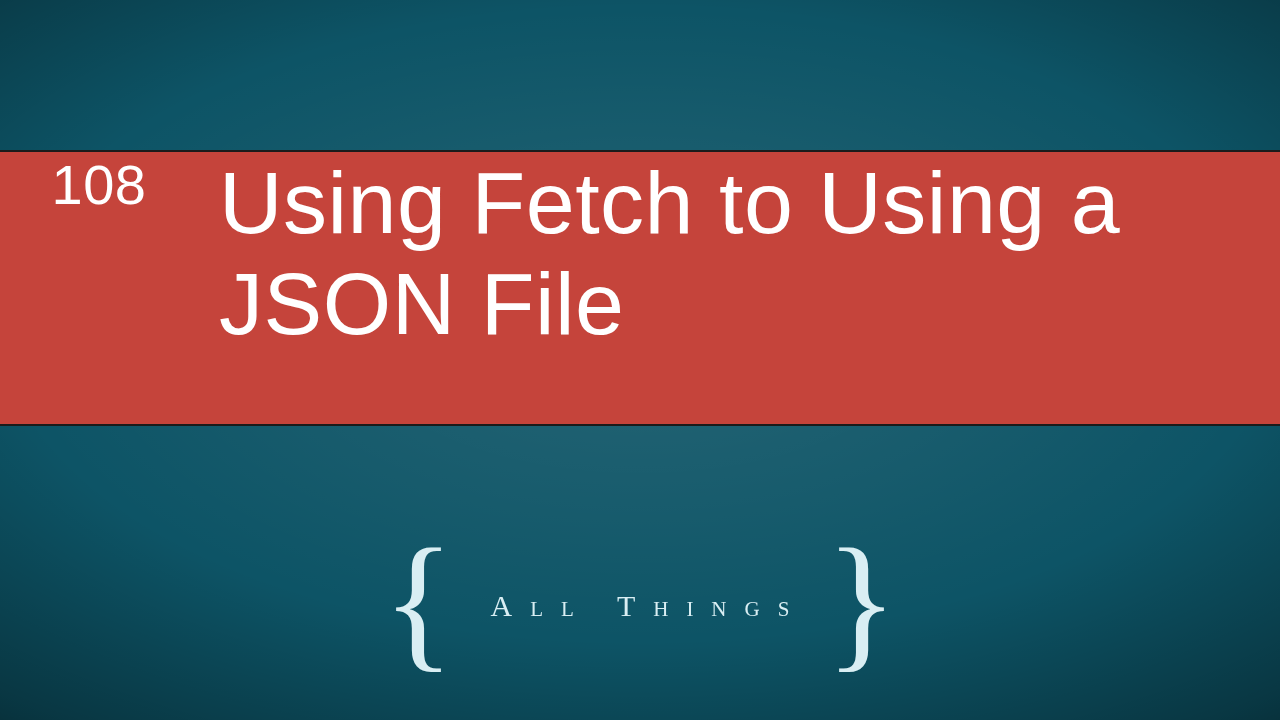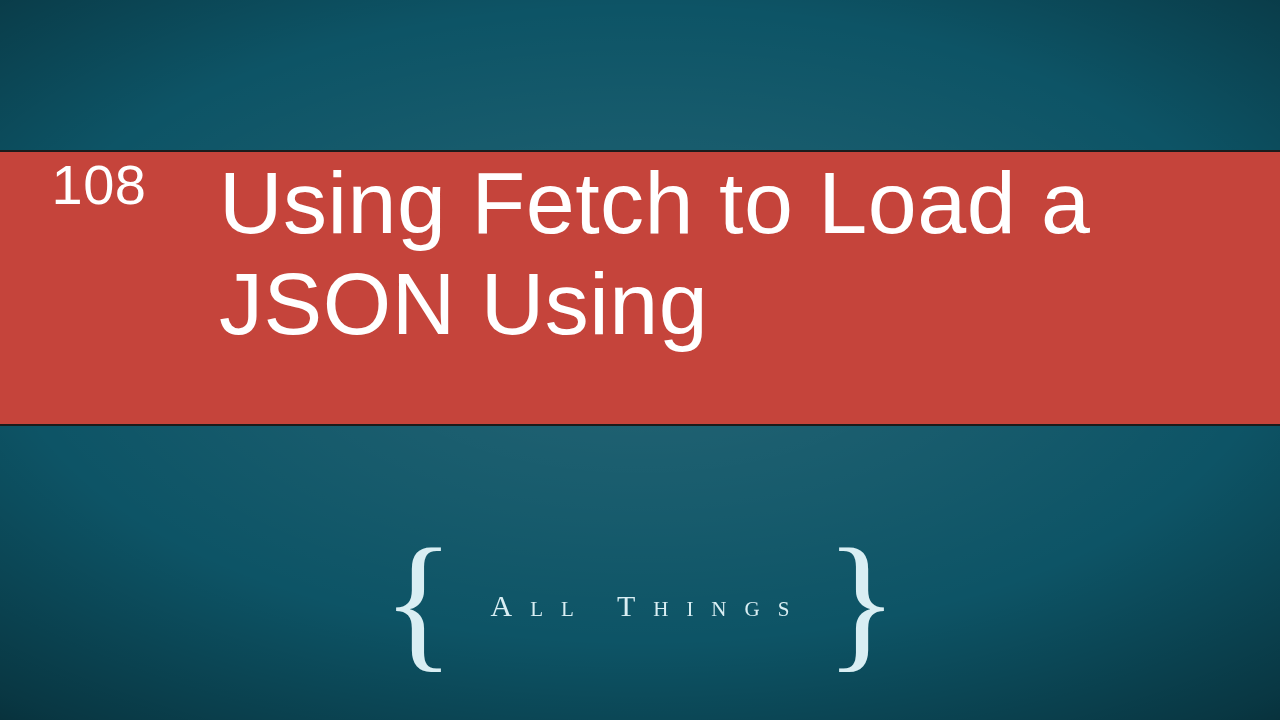"Using Fetch to Load a" div.title { text: Load a JSON Using -> Using a JSON File }
